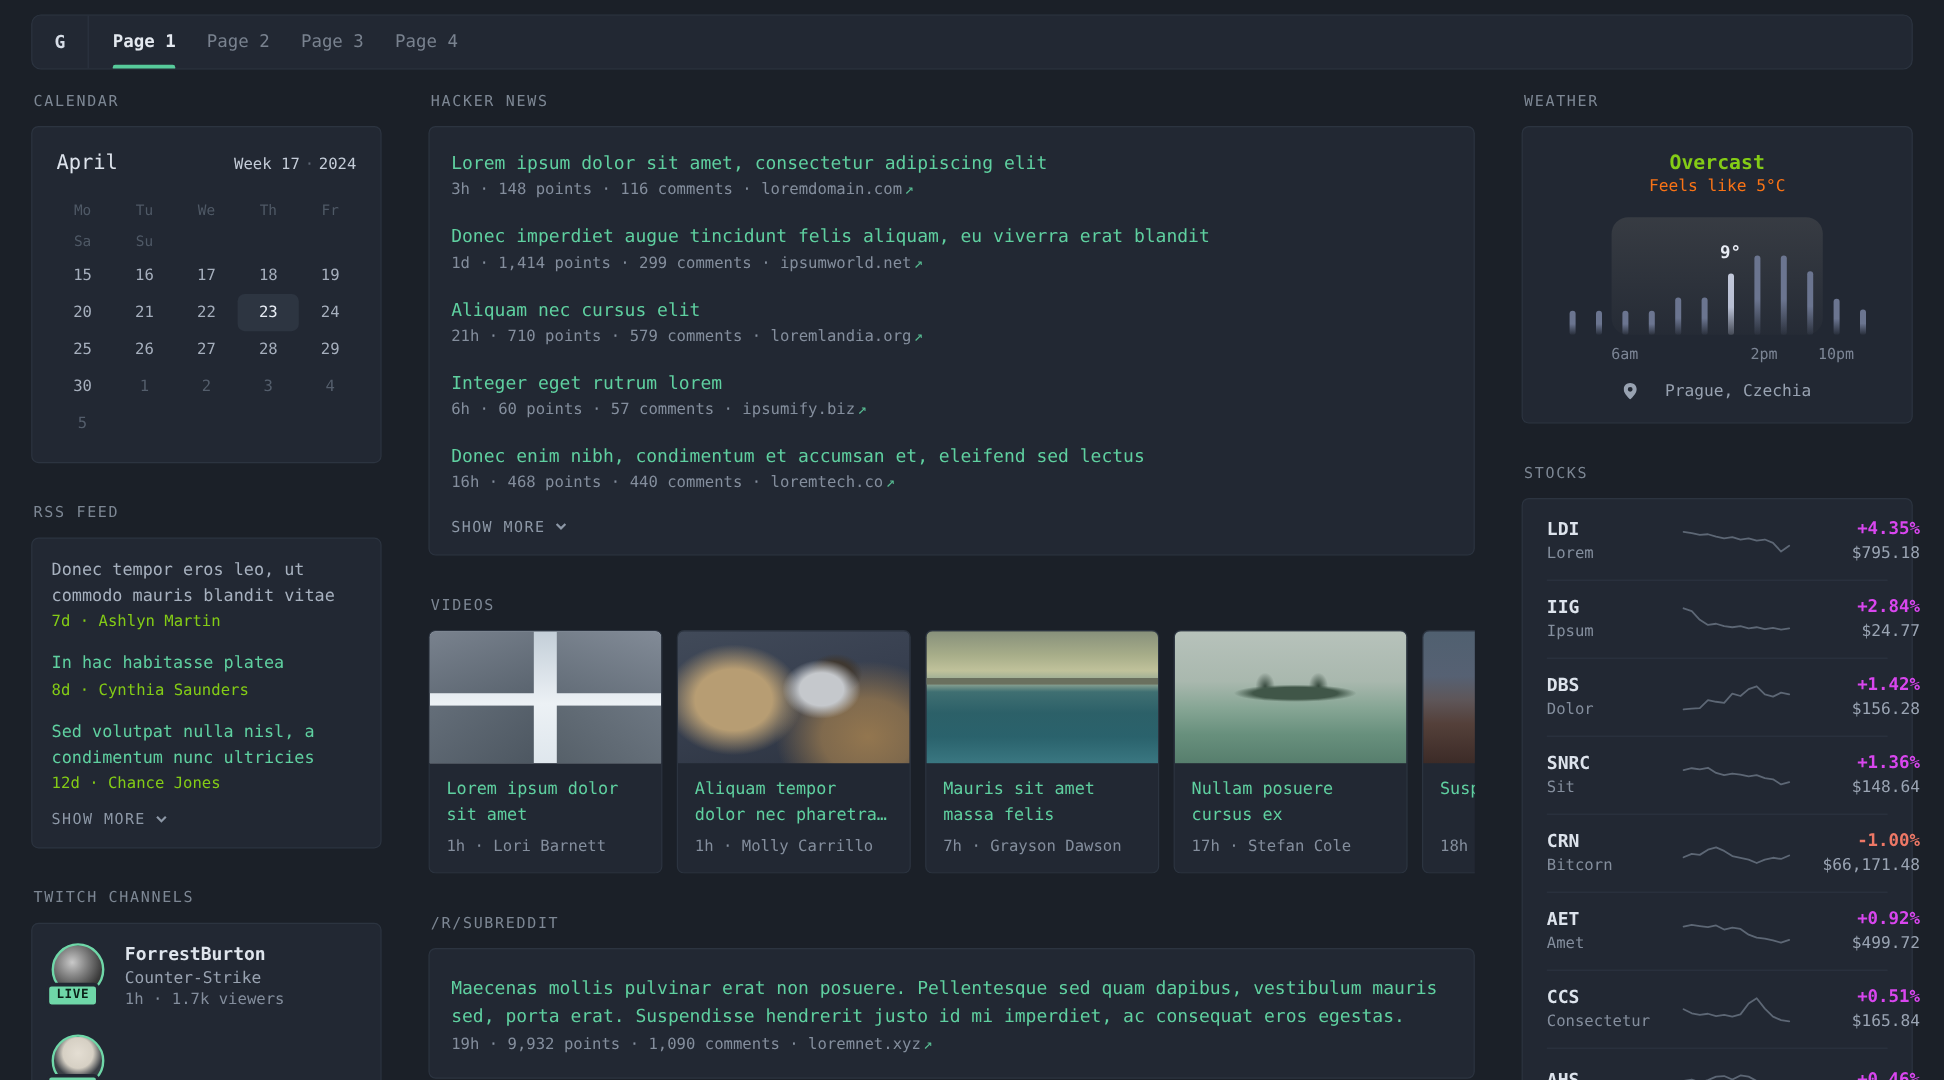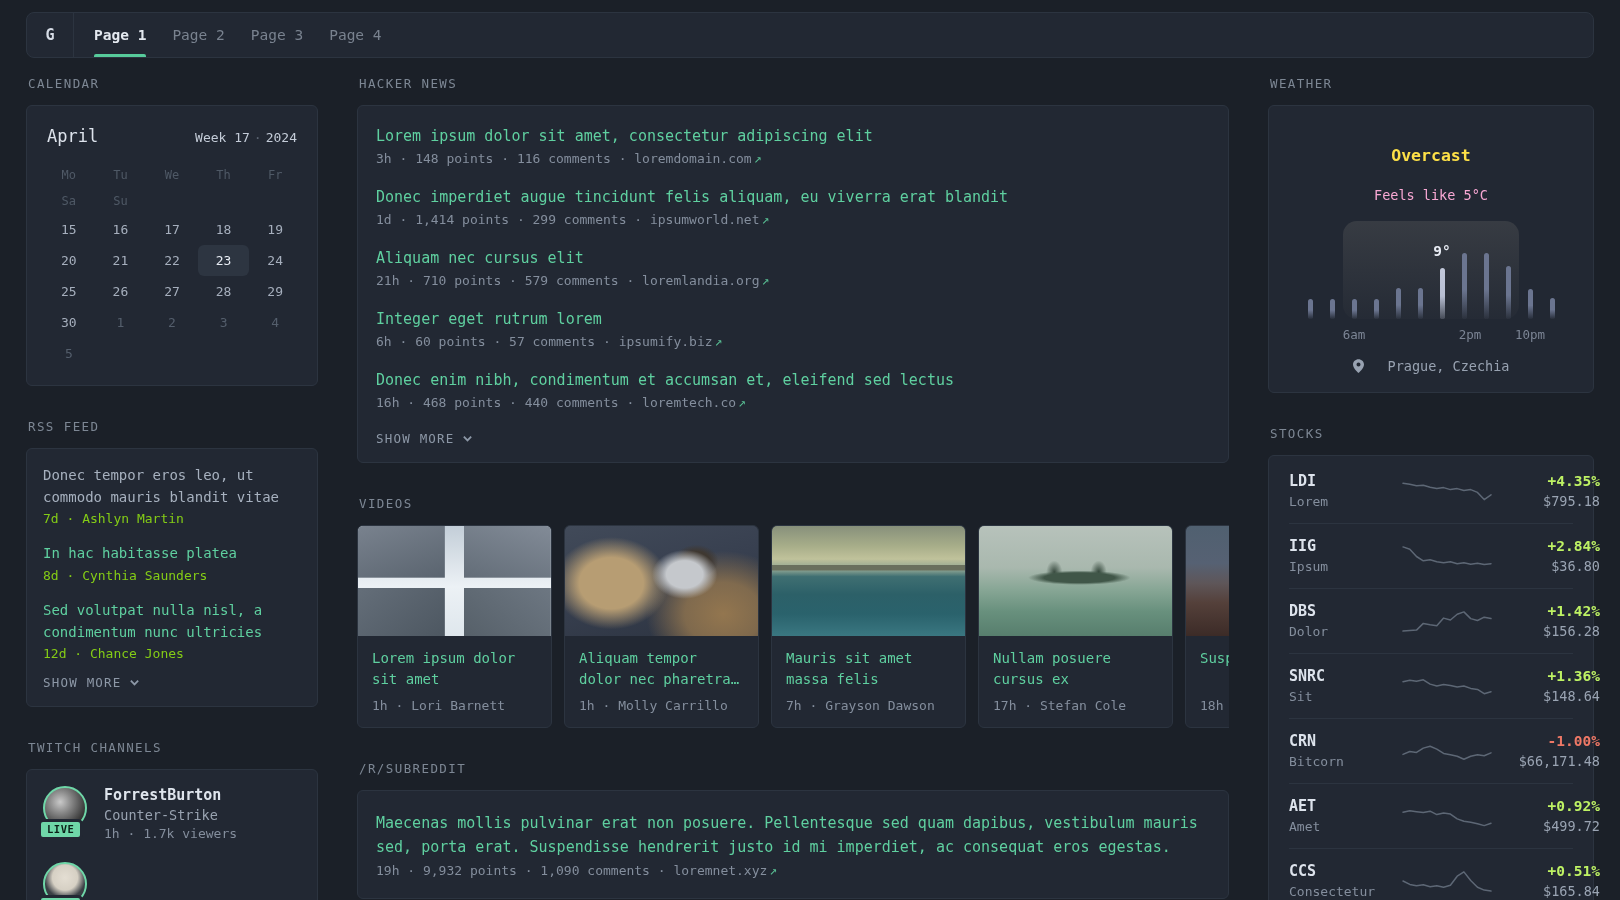"Overcast" .wx-cond { color: #fde047 -> #84cc16; margin-top: 20px -> none }
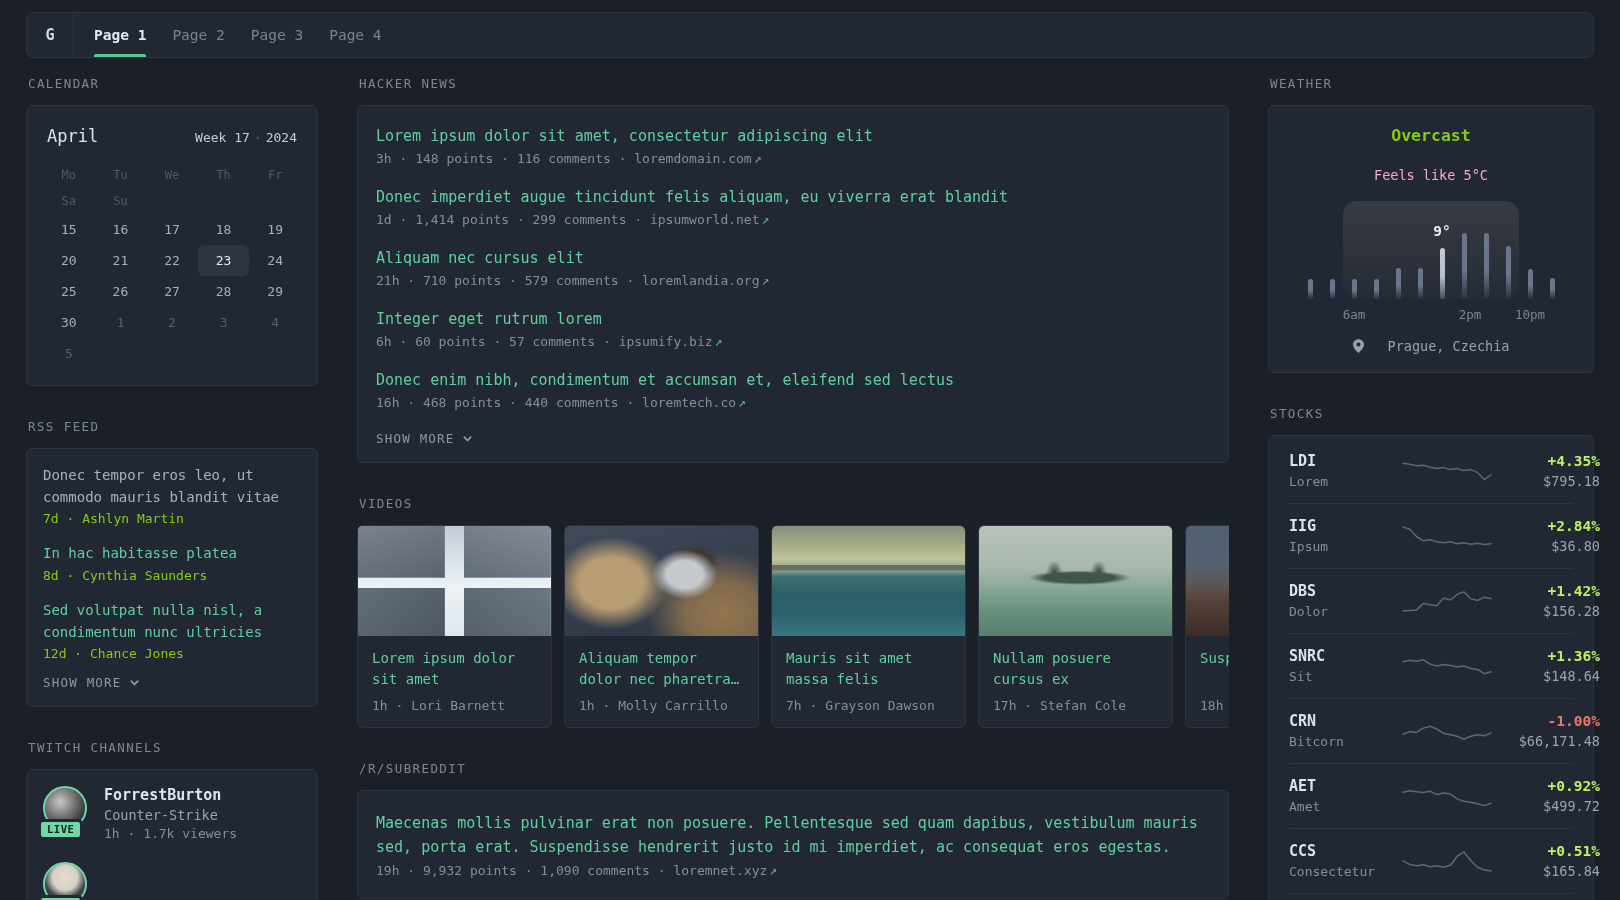"Feels like 5°C" .wx-feels { color: #f9a8d4 -> #f97316; margin-top: 22px -> 2px }
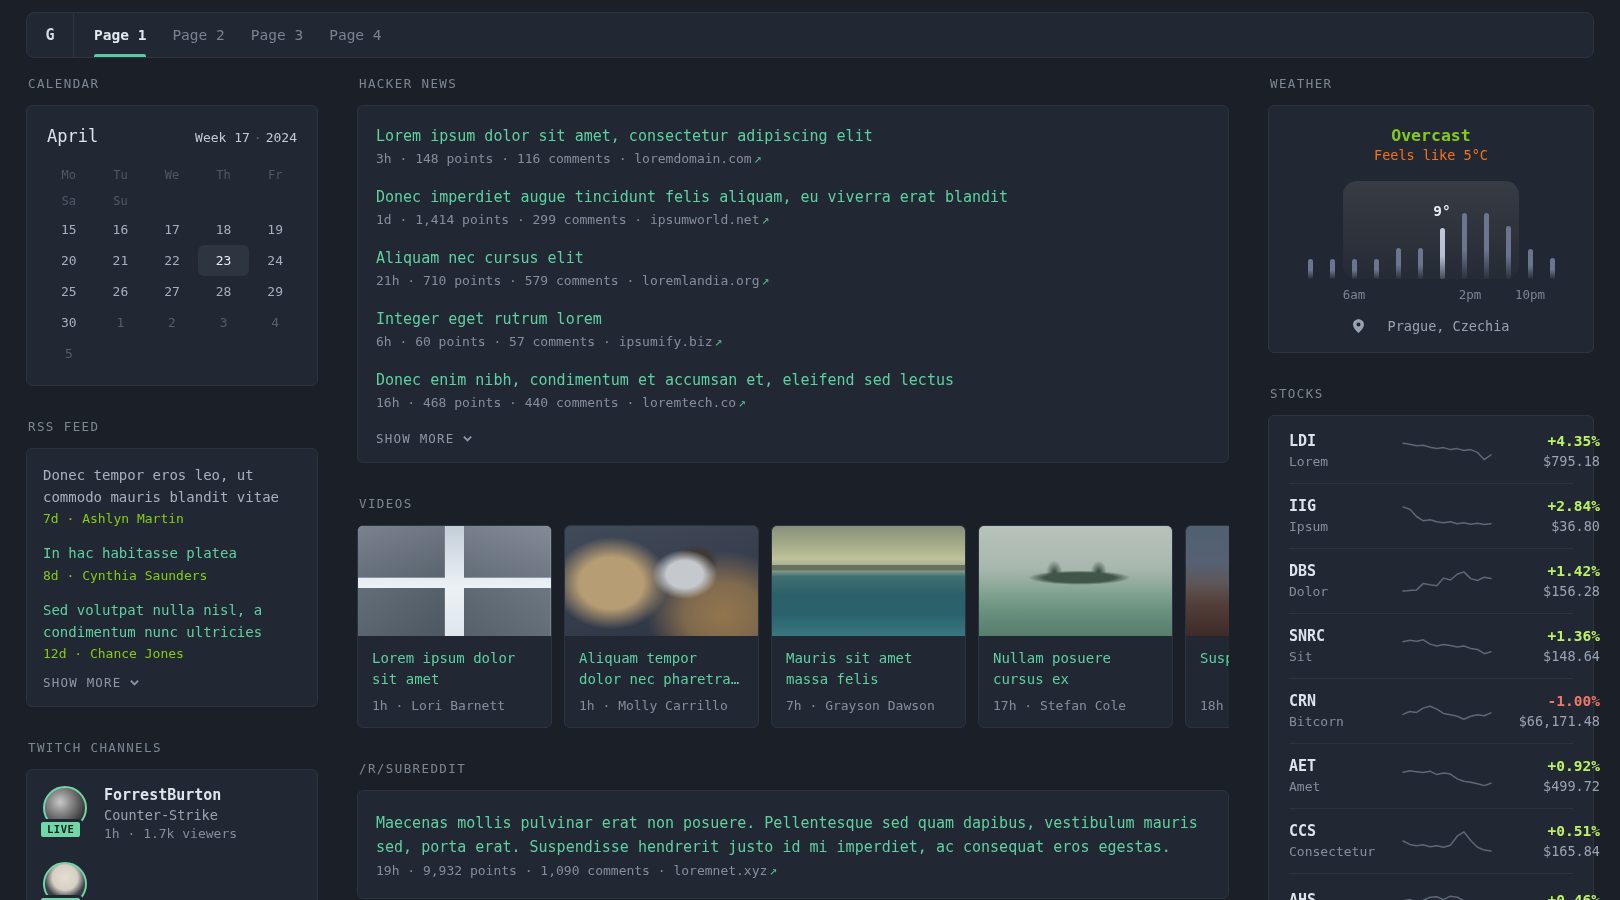"+4.35%" .stock-change { color: #bef264 -> #d946ef }
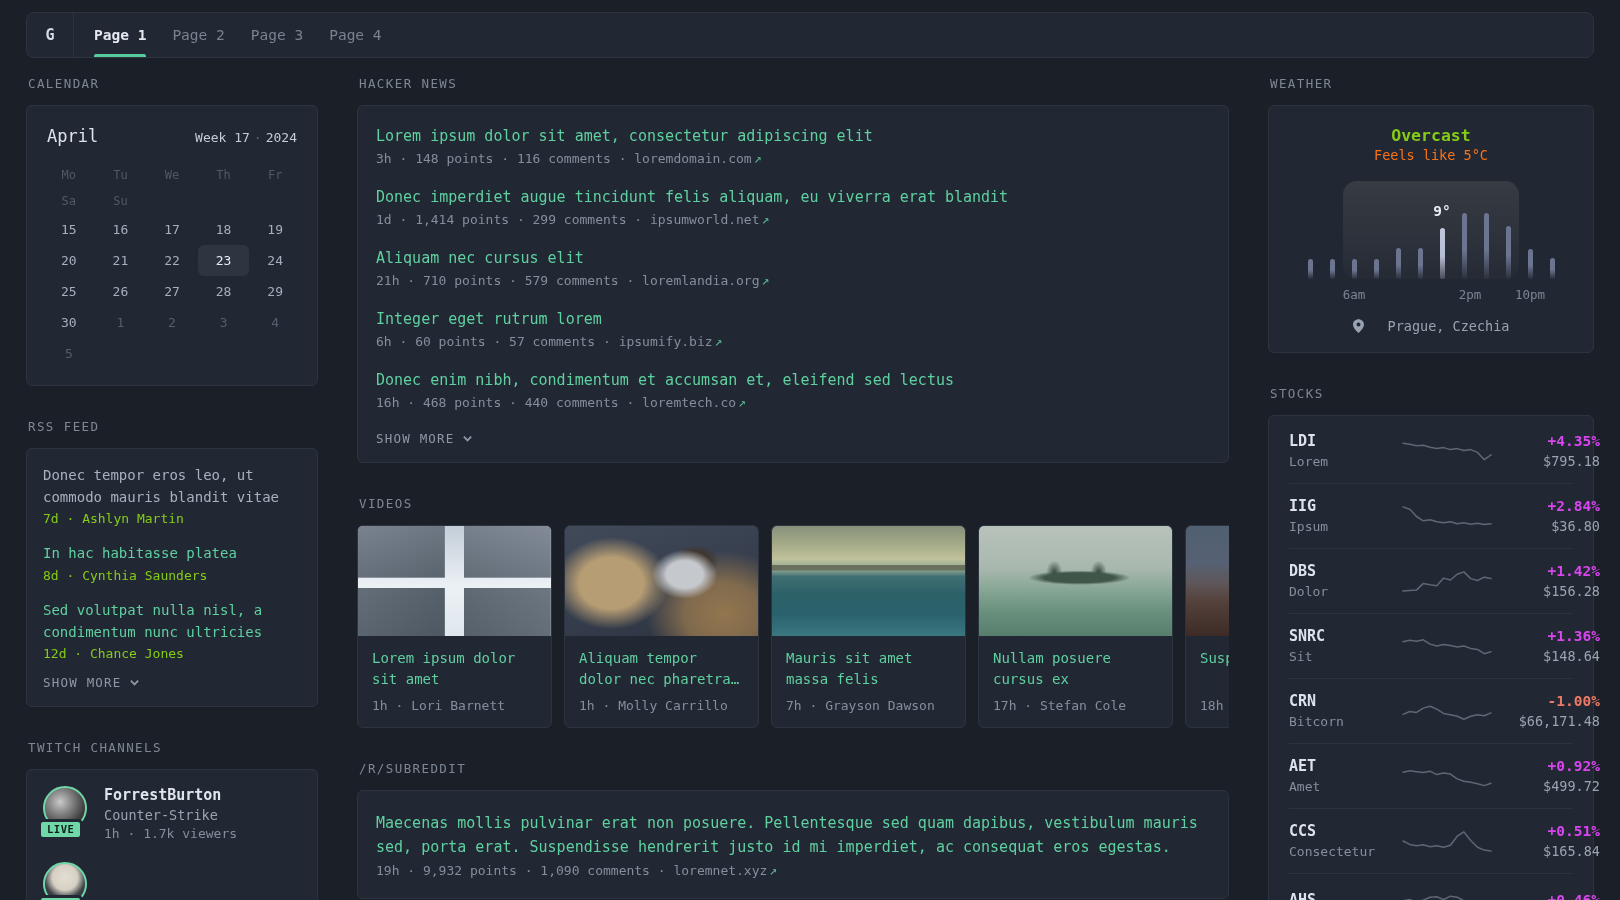"$36.80" div.stock-price { text: $36.80 -> $24.77 }
